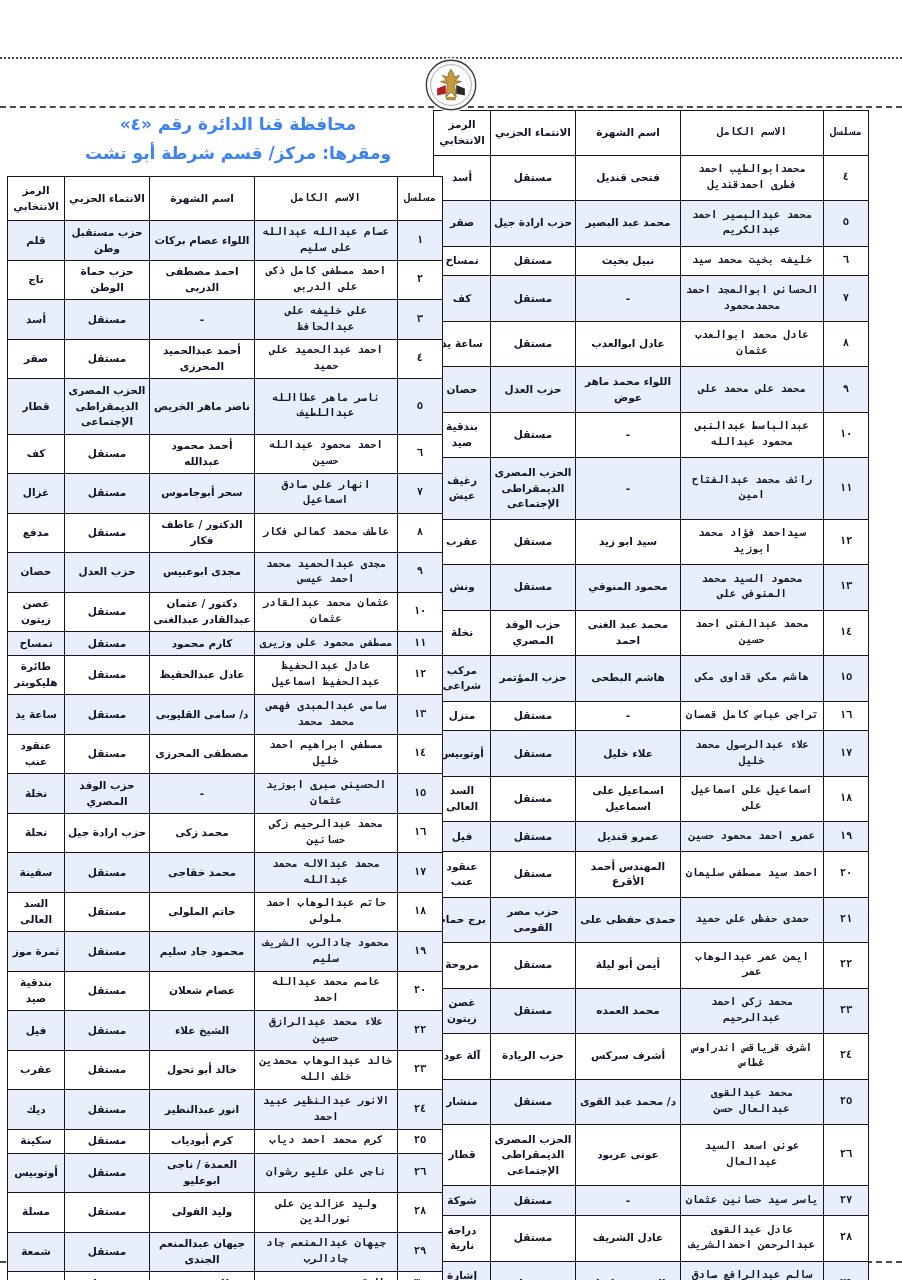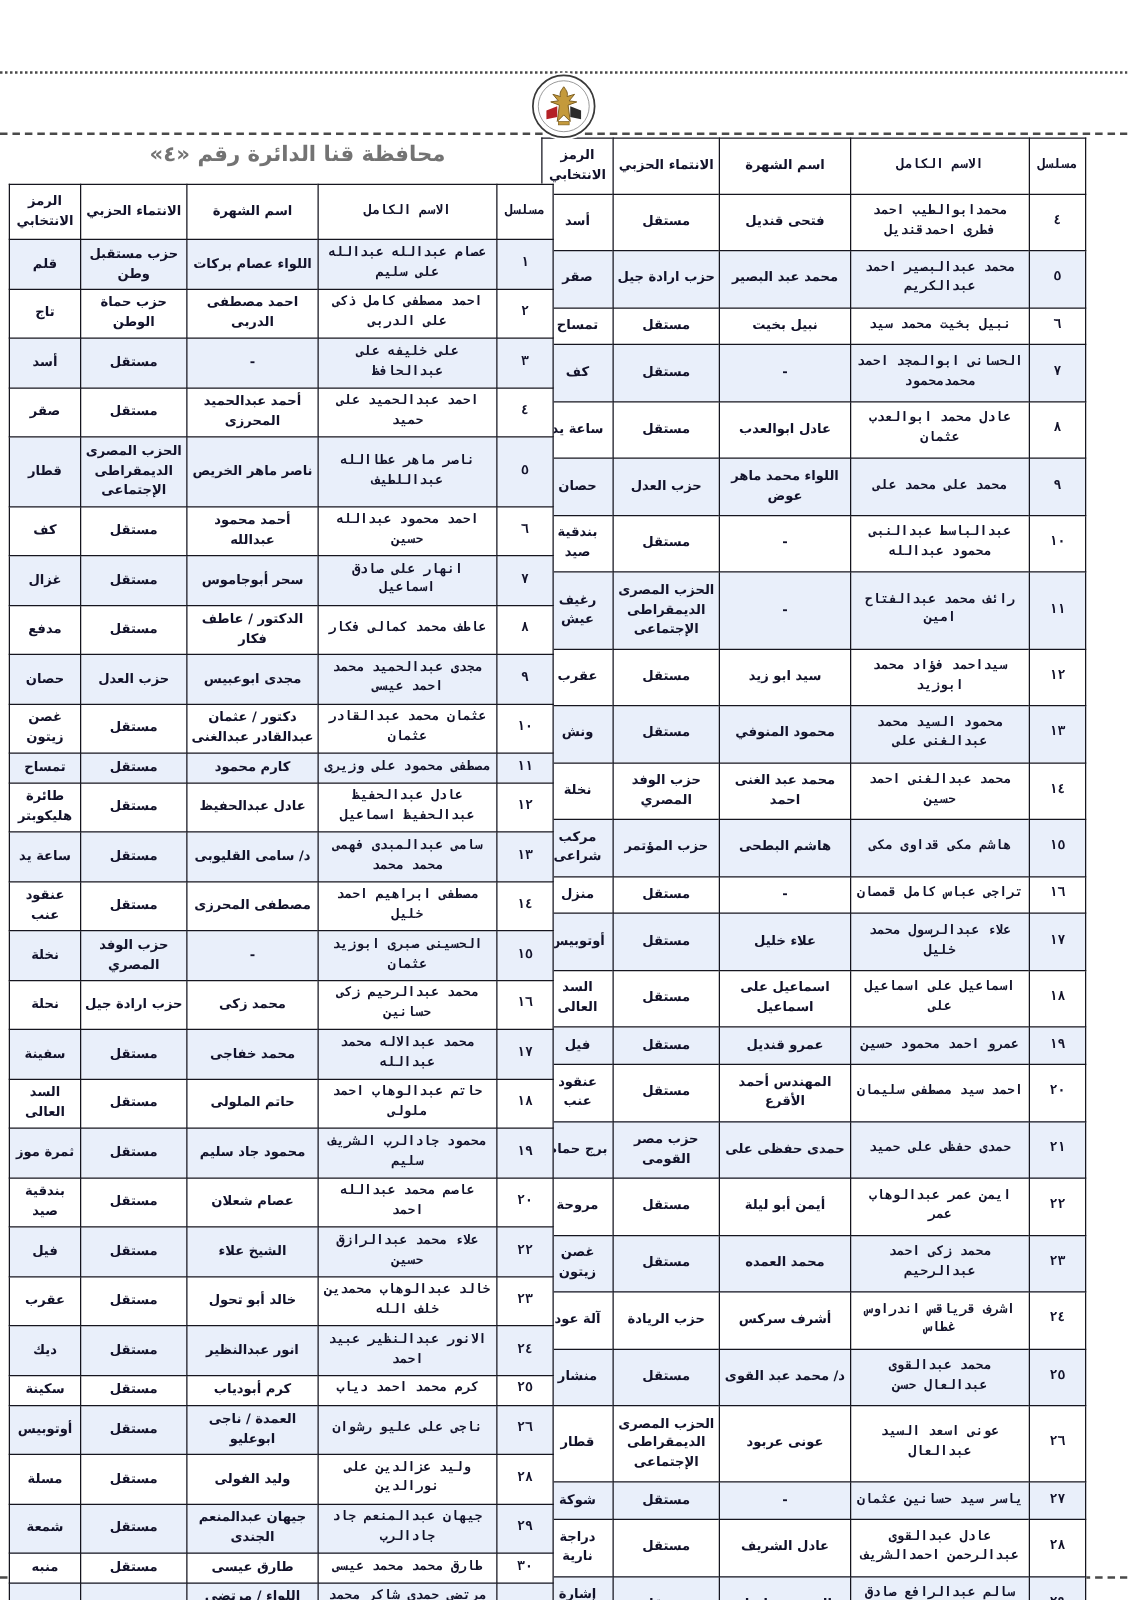"محافظة قنا الدائرة رقم «٤»" .section-title { color: #737373 -> #3b82f6 }
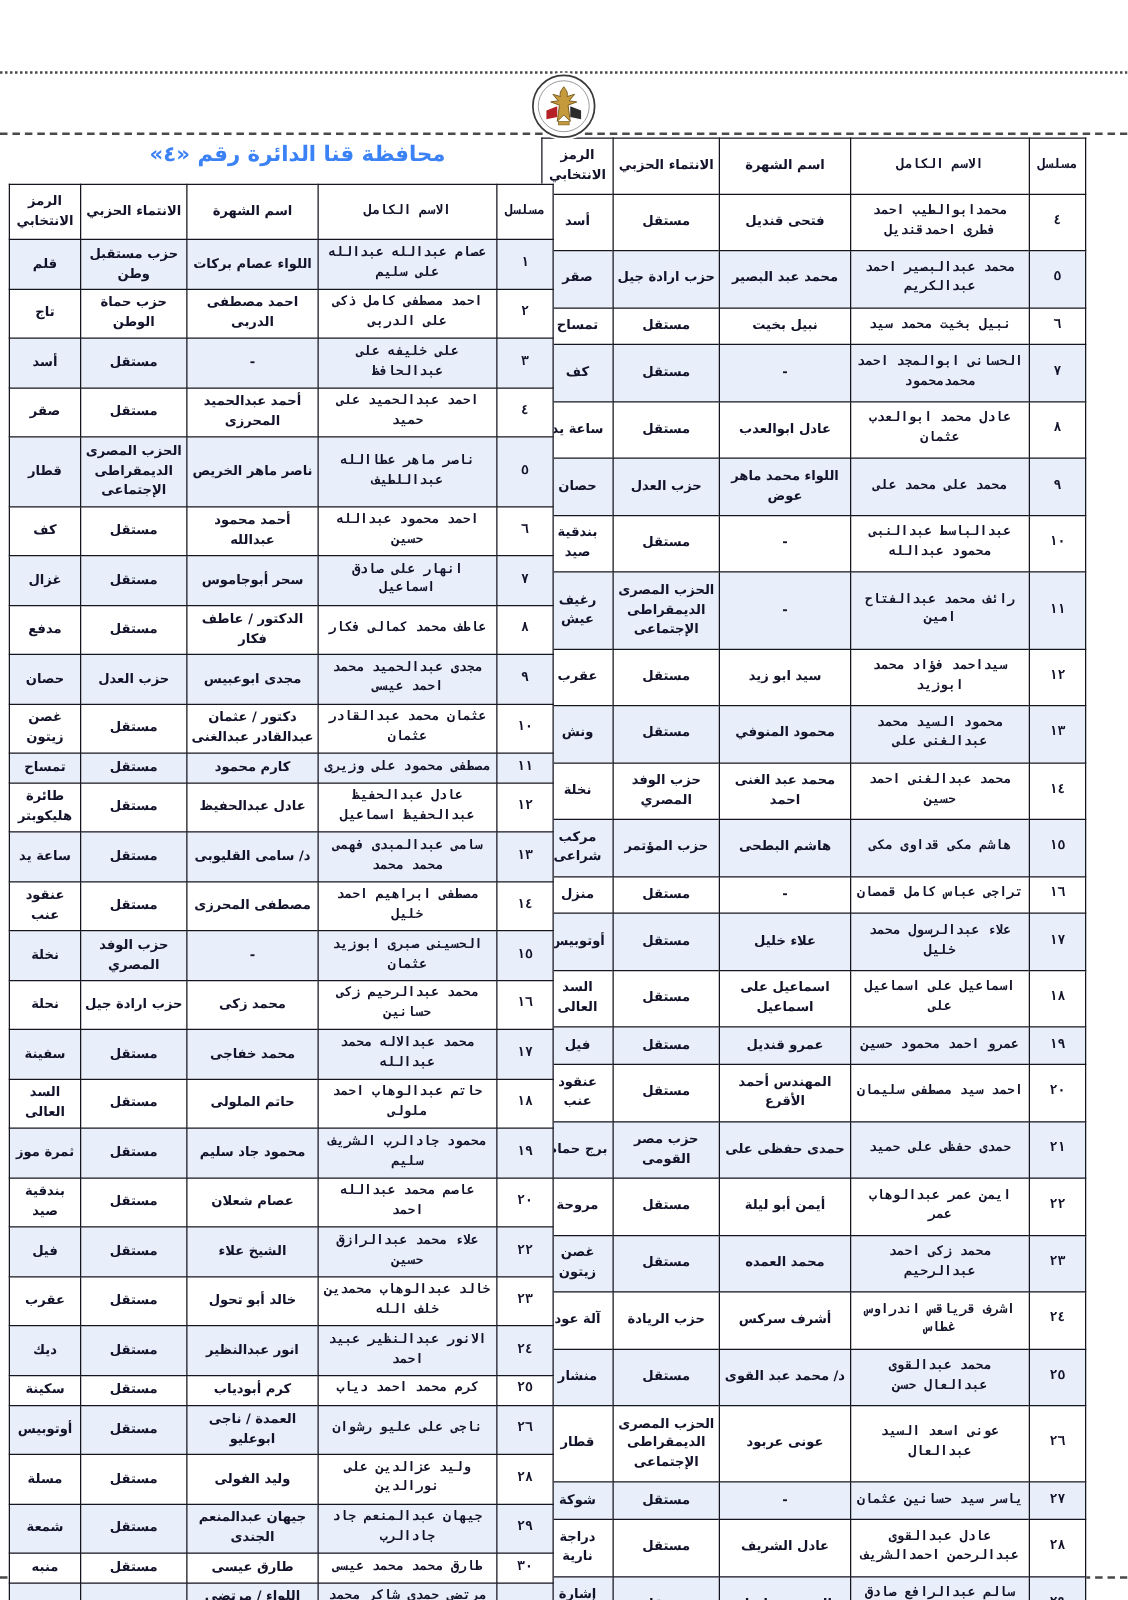"ومقرها: مركز/ قسم شرطة أبو" div { html: none -> <div>ومقرها: مركز/ قسم شرطة أبو تشت</div> }
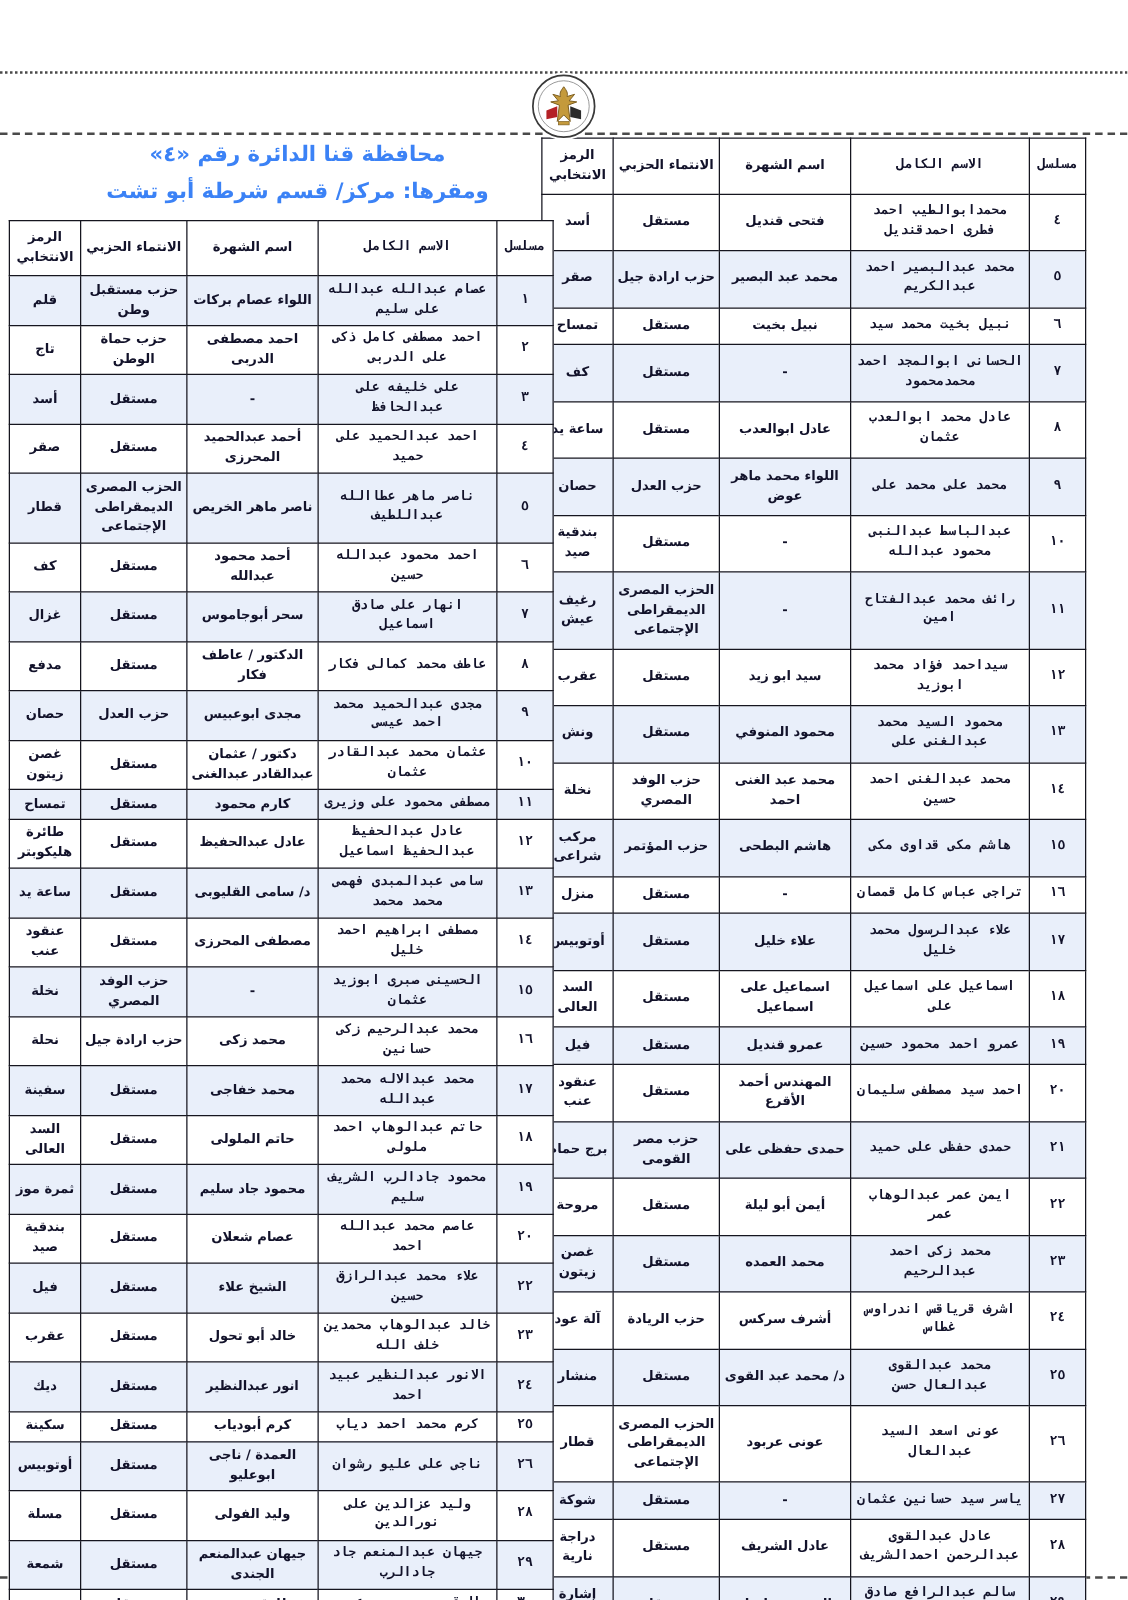"نبيل بخيت محمد سيد" td.col-full_name { text: نبيل -> خليفه }
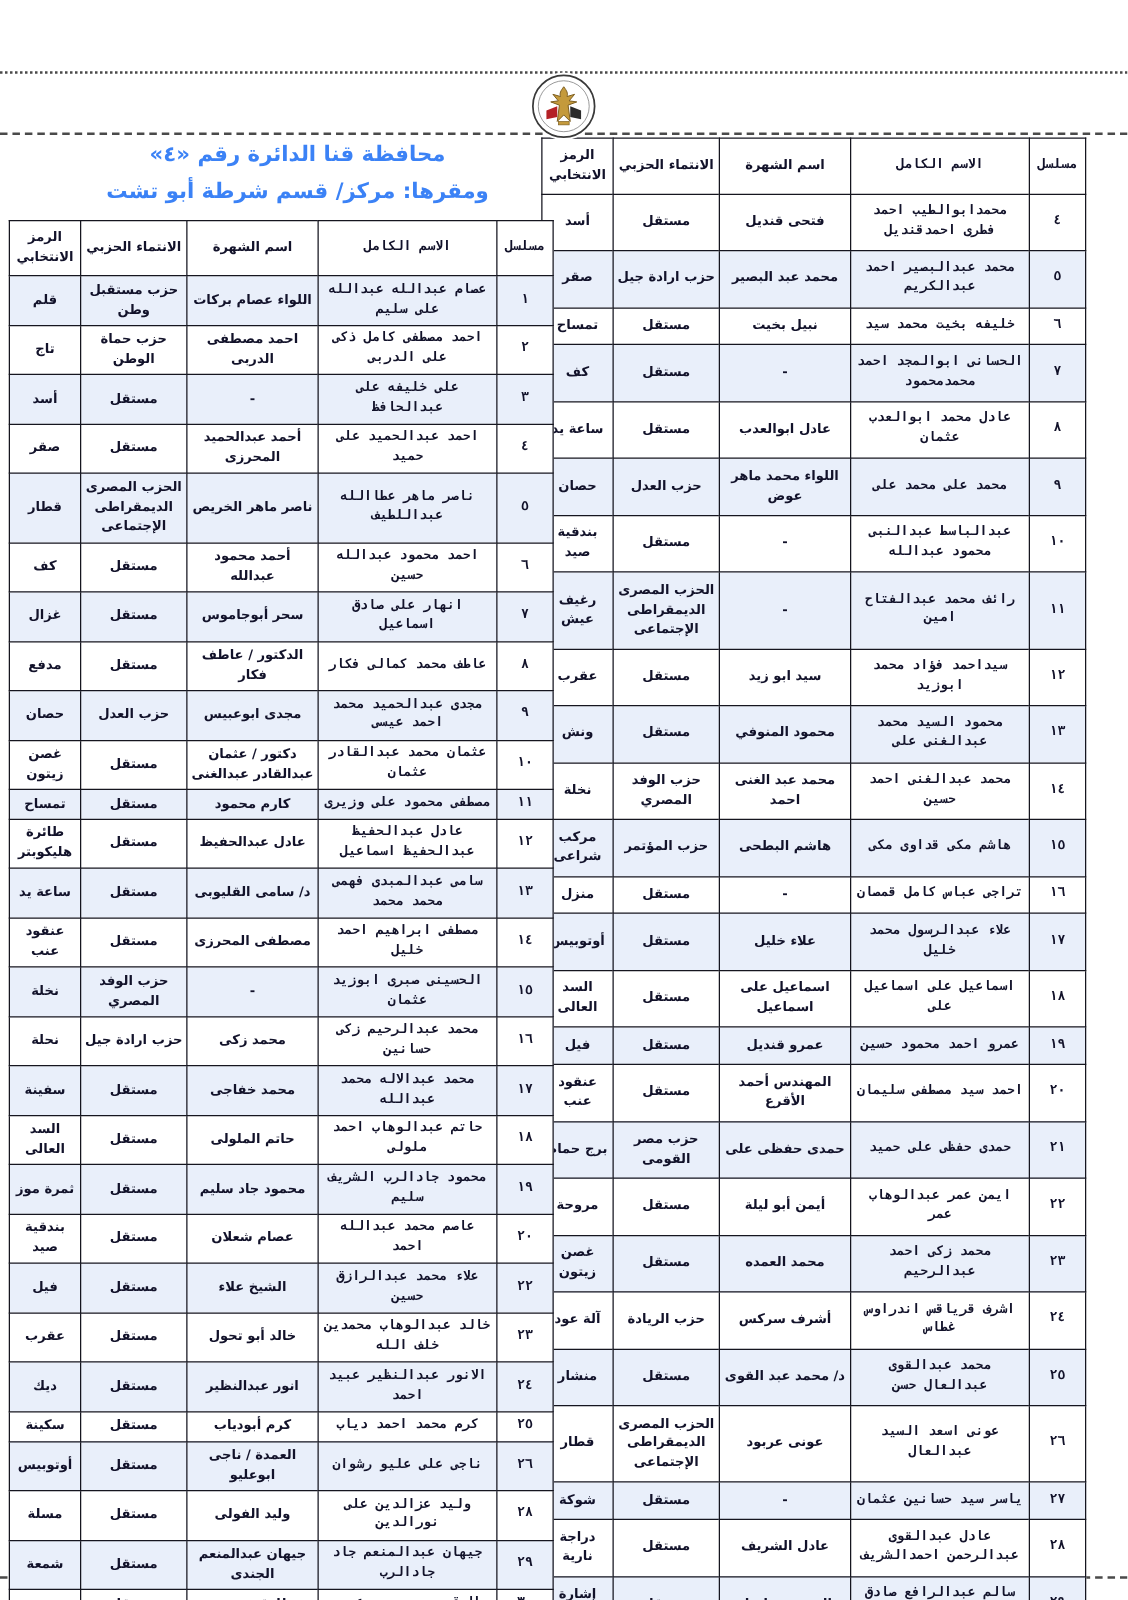"محمود السيد محمد عبدالغنى على" td.col-full_name { text: عبدالغنى -> المنوفى }
